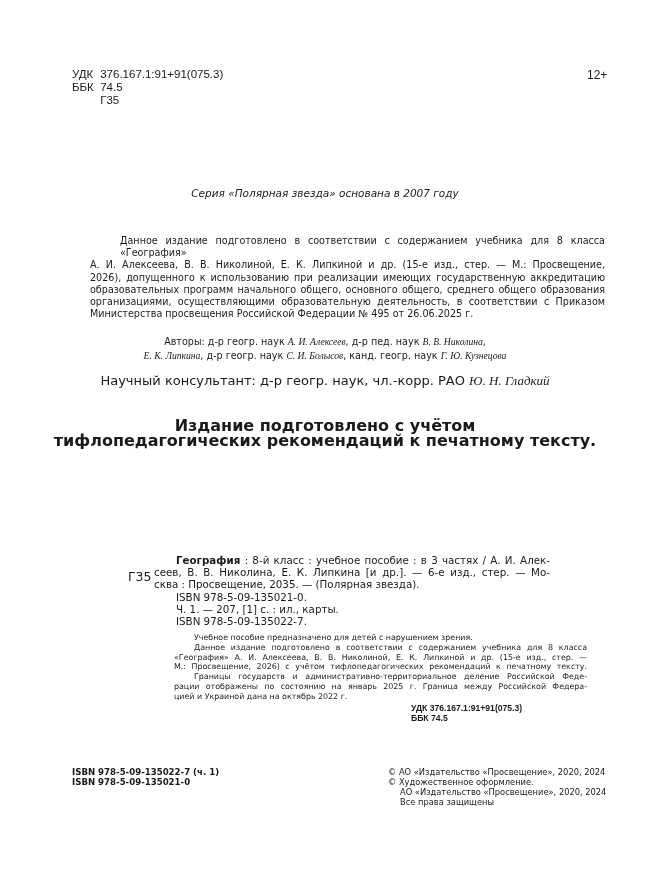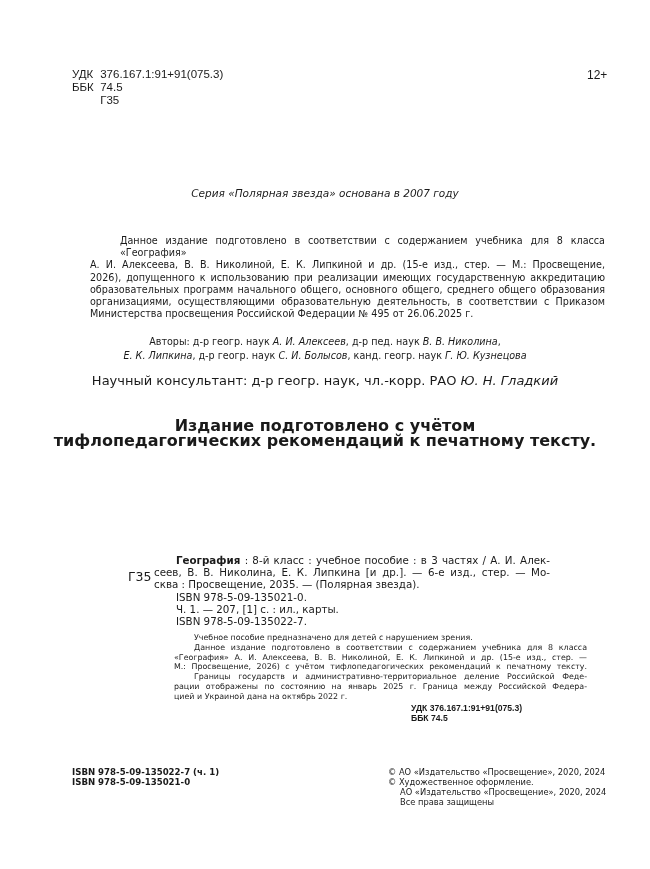"А. И. Алексеев" .it { font-family: none -> Liberation Serif, serif }
